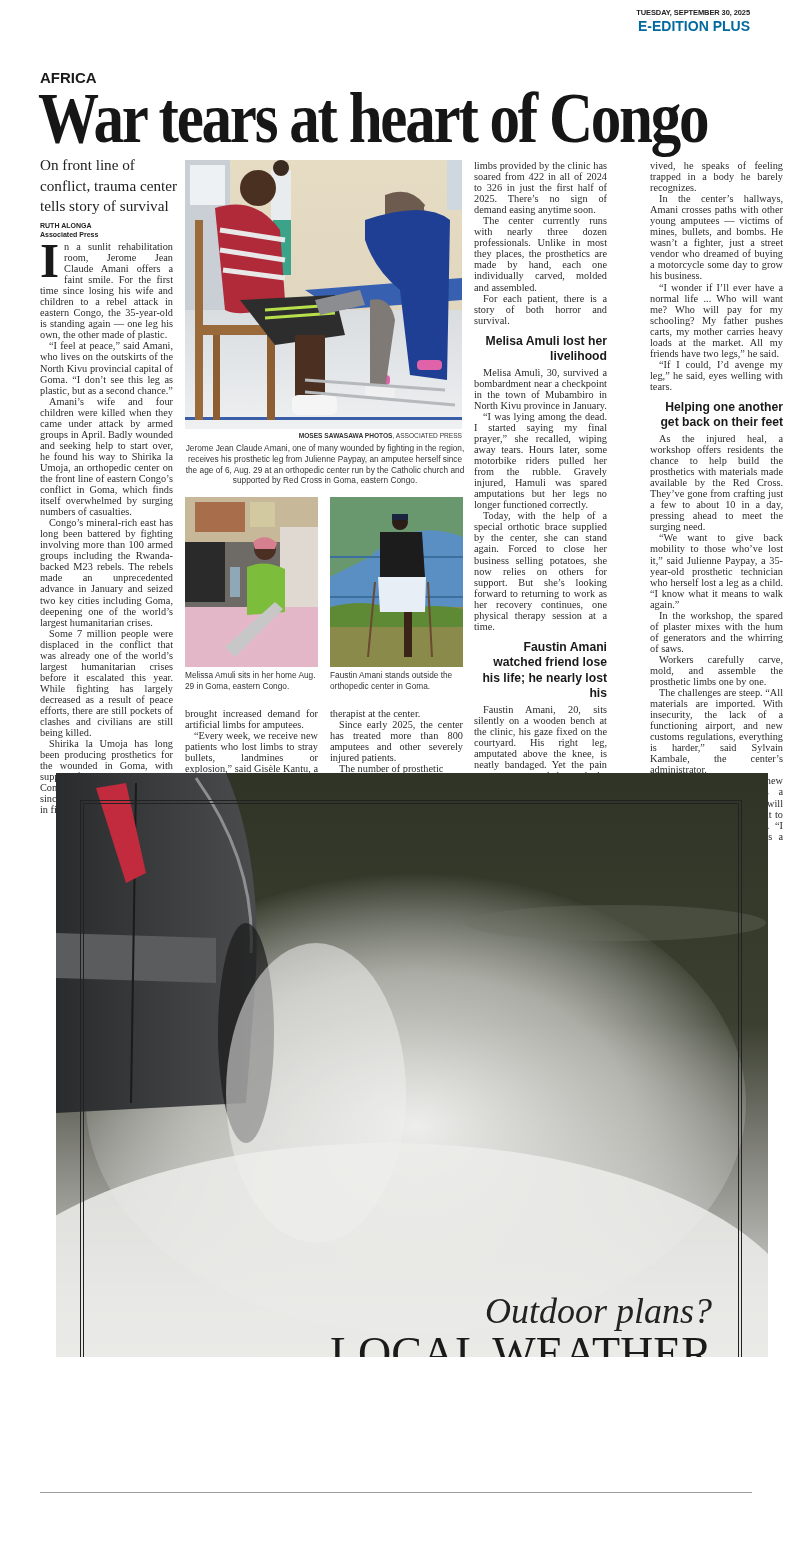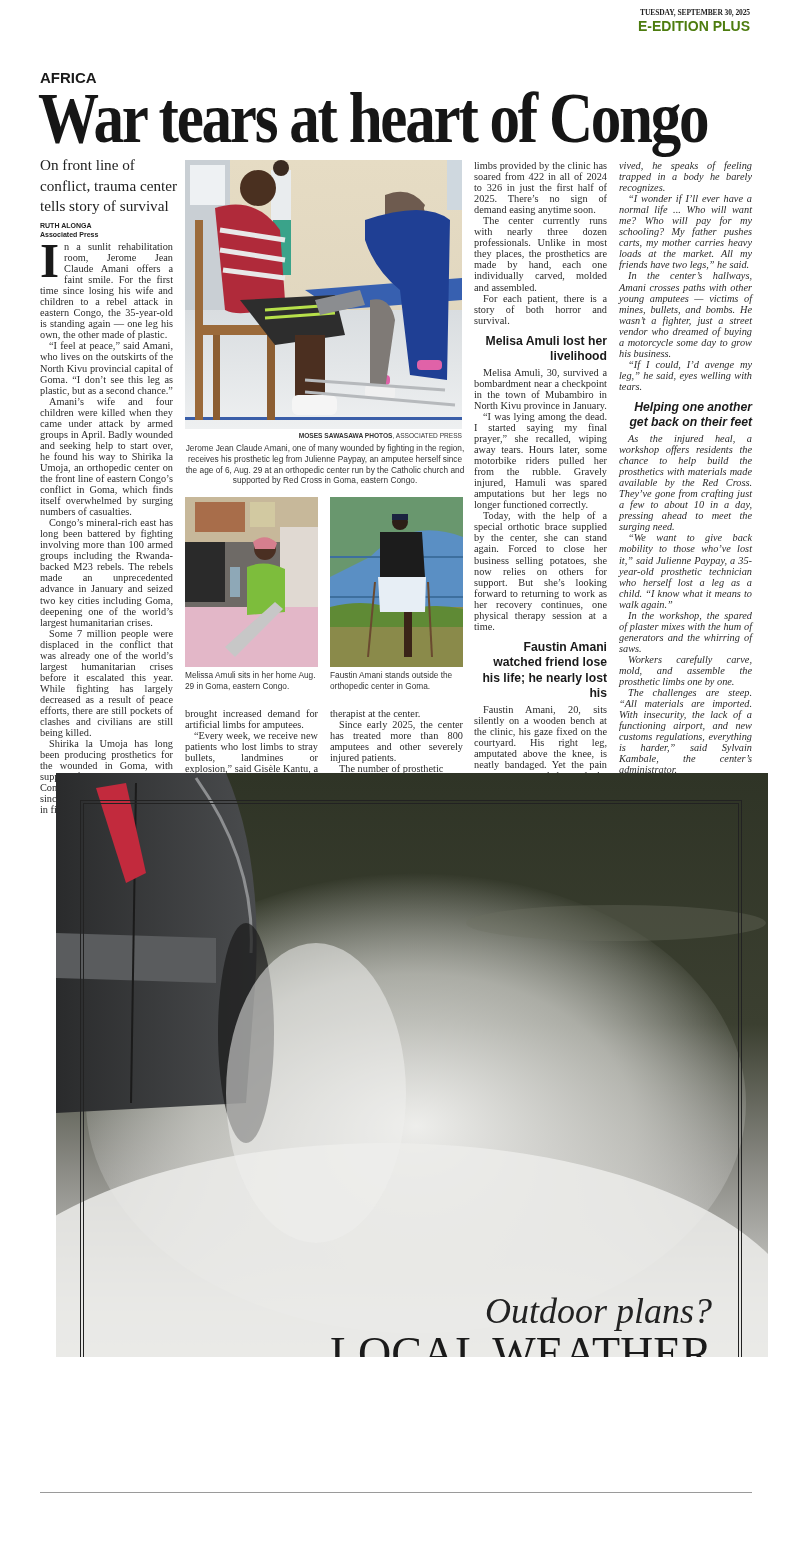"TUESDAY, SEPTEMBER 30, 2025" #dateline .date { font-family: Liberation Serif, serif -> Liberation Sans, sans-serif }
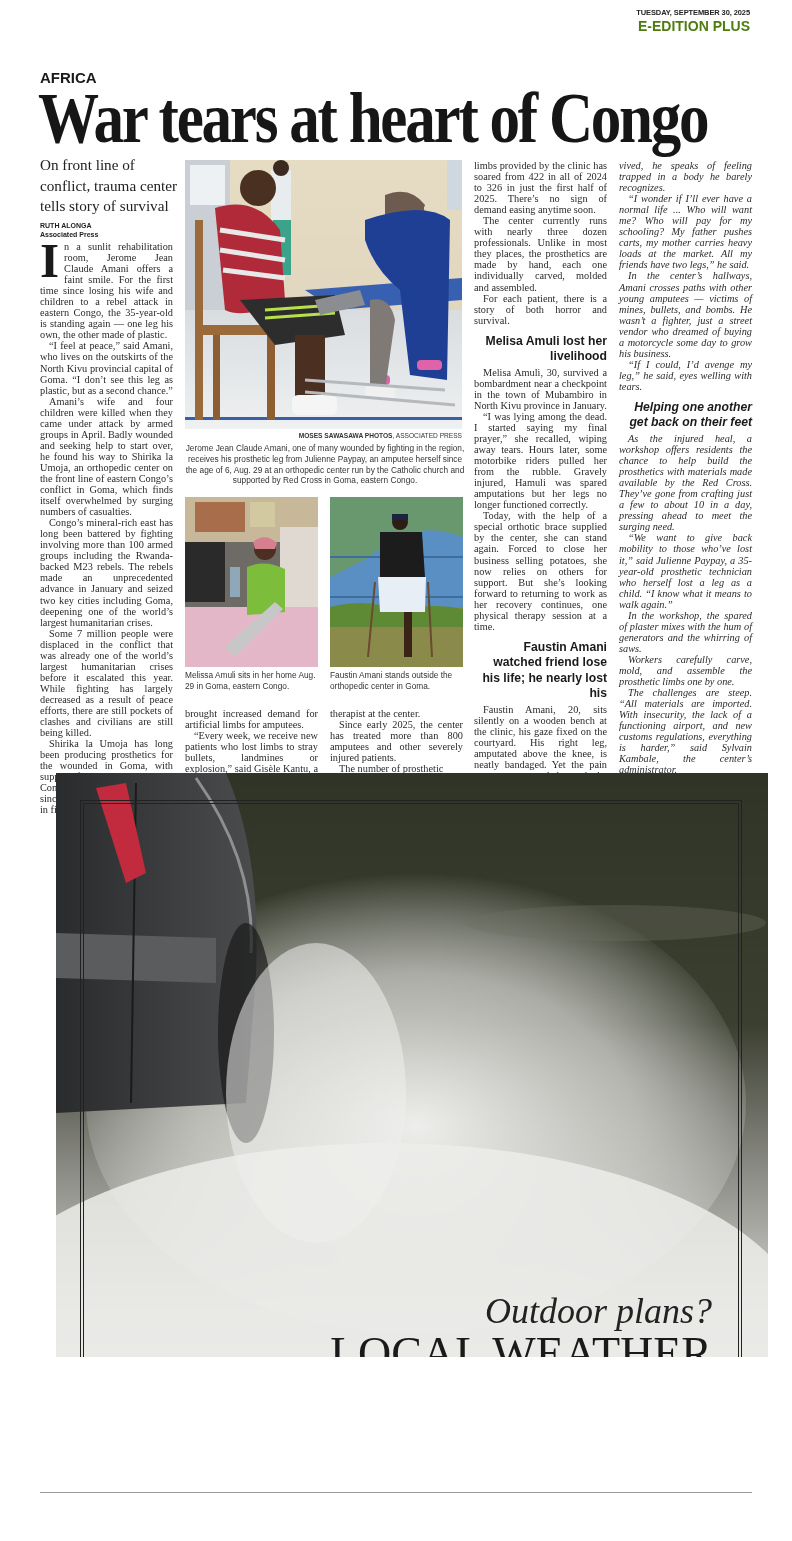"E-EDITION PLUS" #dateline .edition { color: #4d7c0f -> #0369a1 }
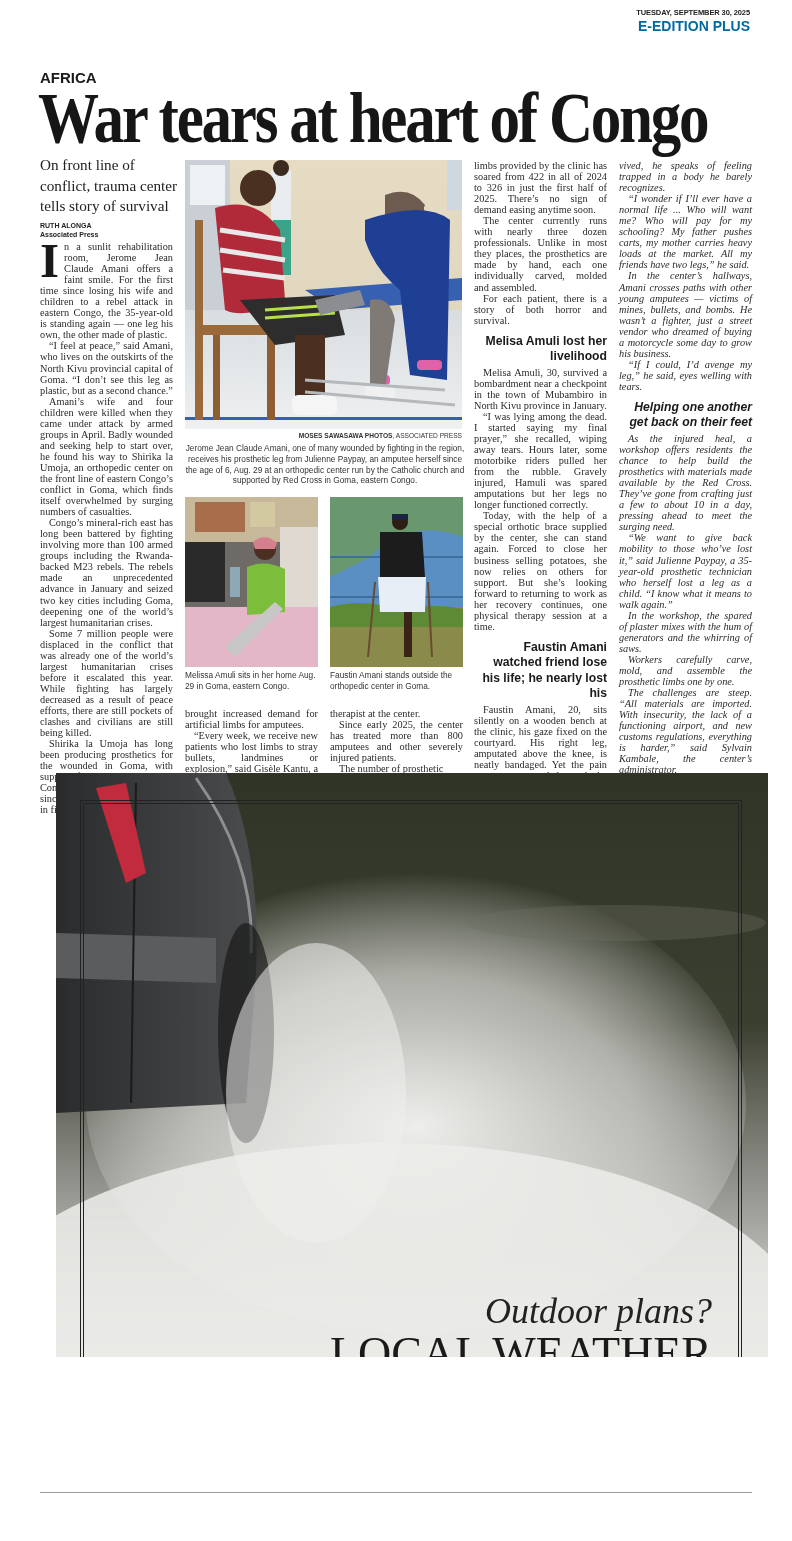"vived, he speaks of feeling" div.col { font-style: italic -> none; left: 619px -> 650px }
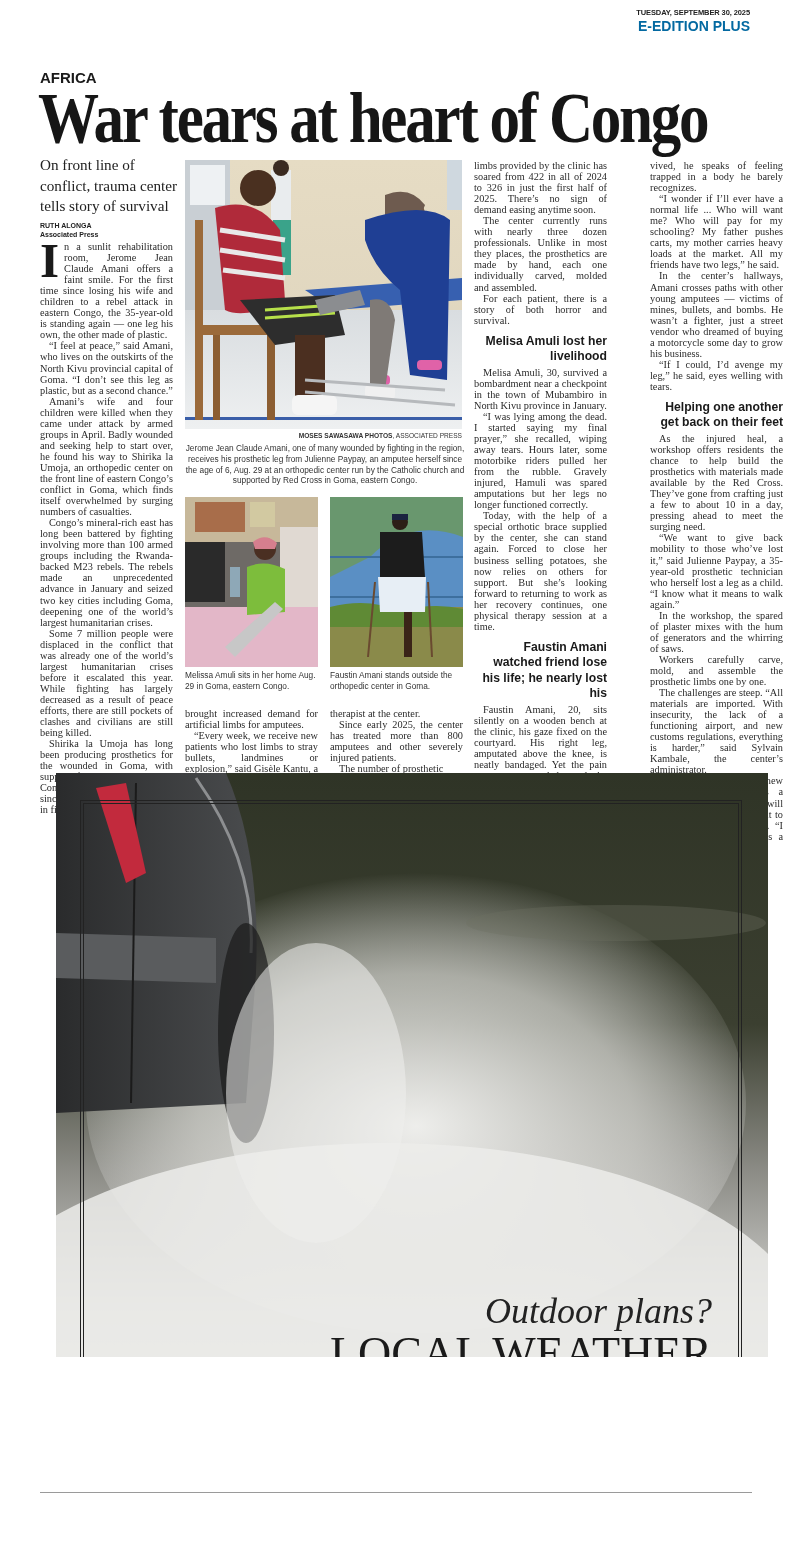"“I wonder if I’ll ever" p { order: before "In the center’s hallways, Amani" -> after "In the center’s hallways, Amani" }
